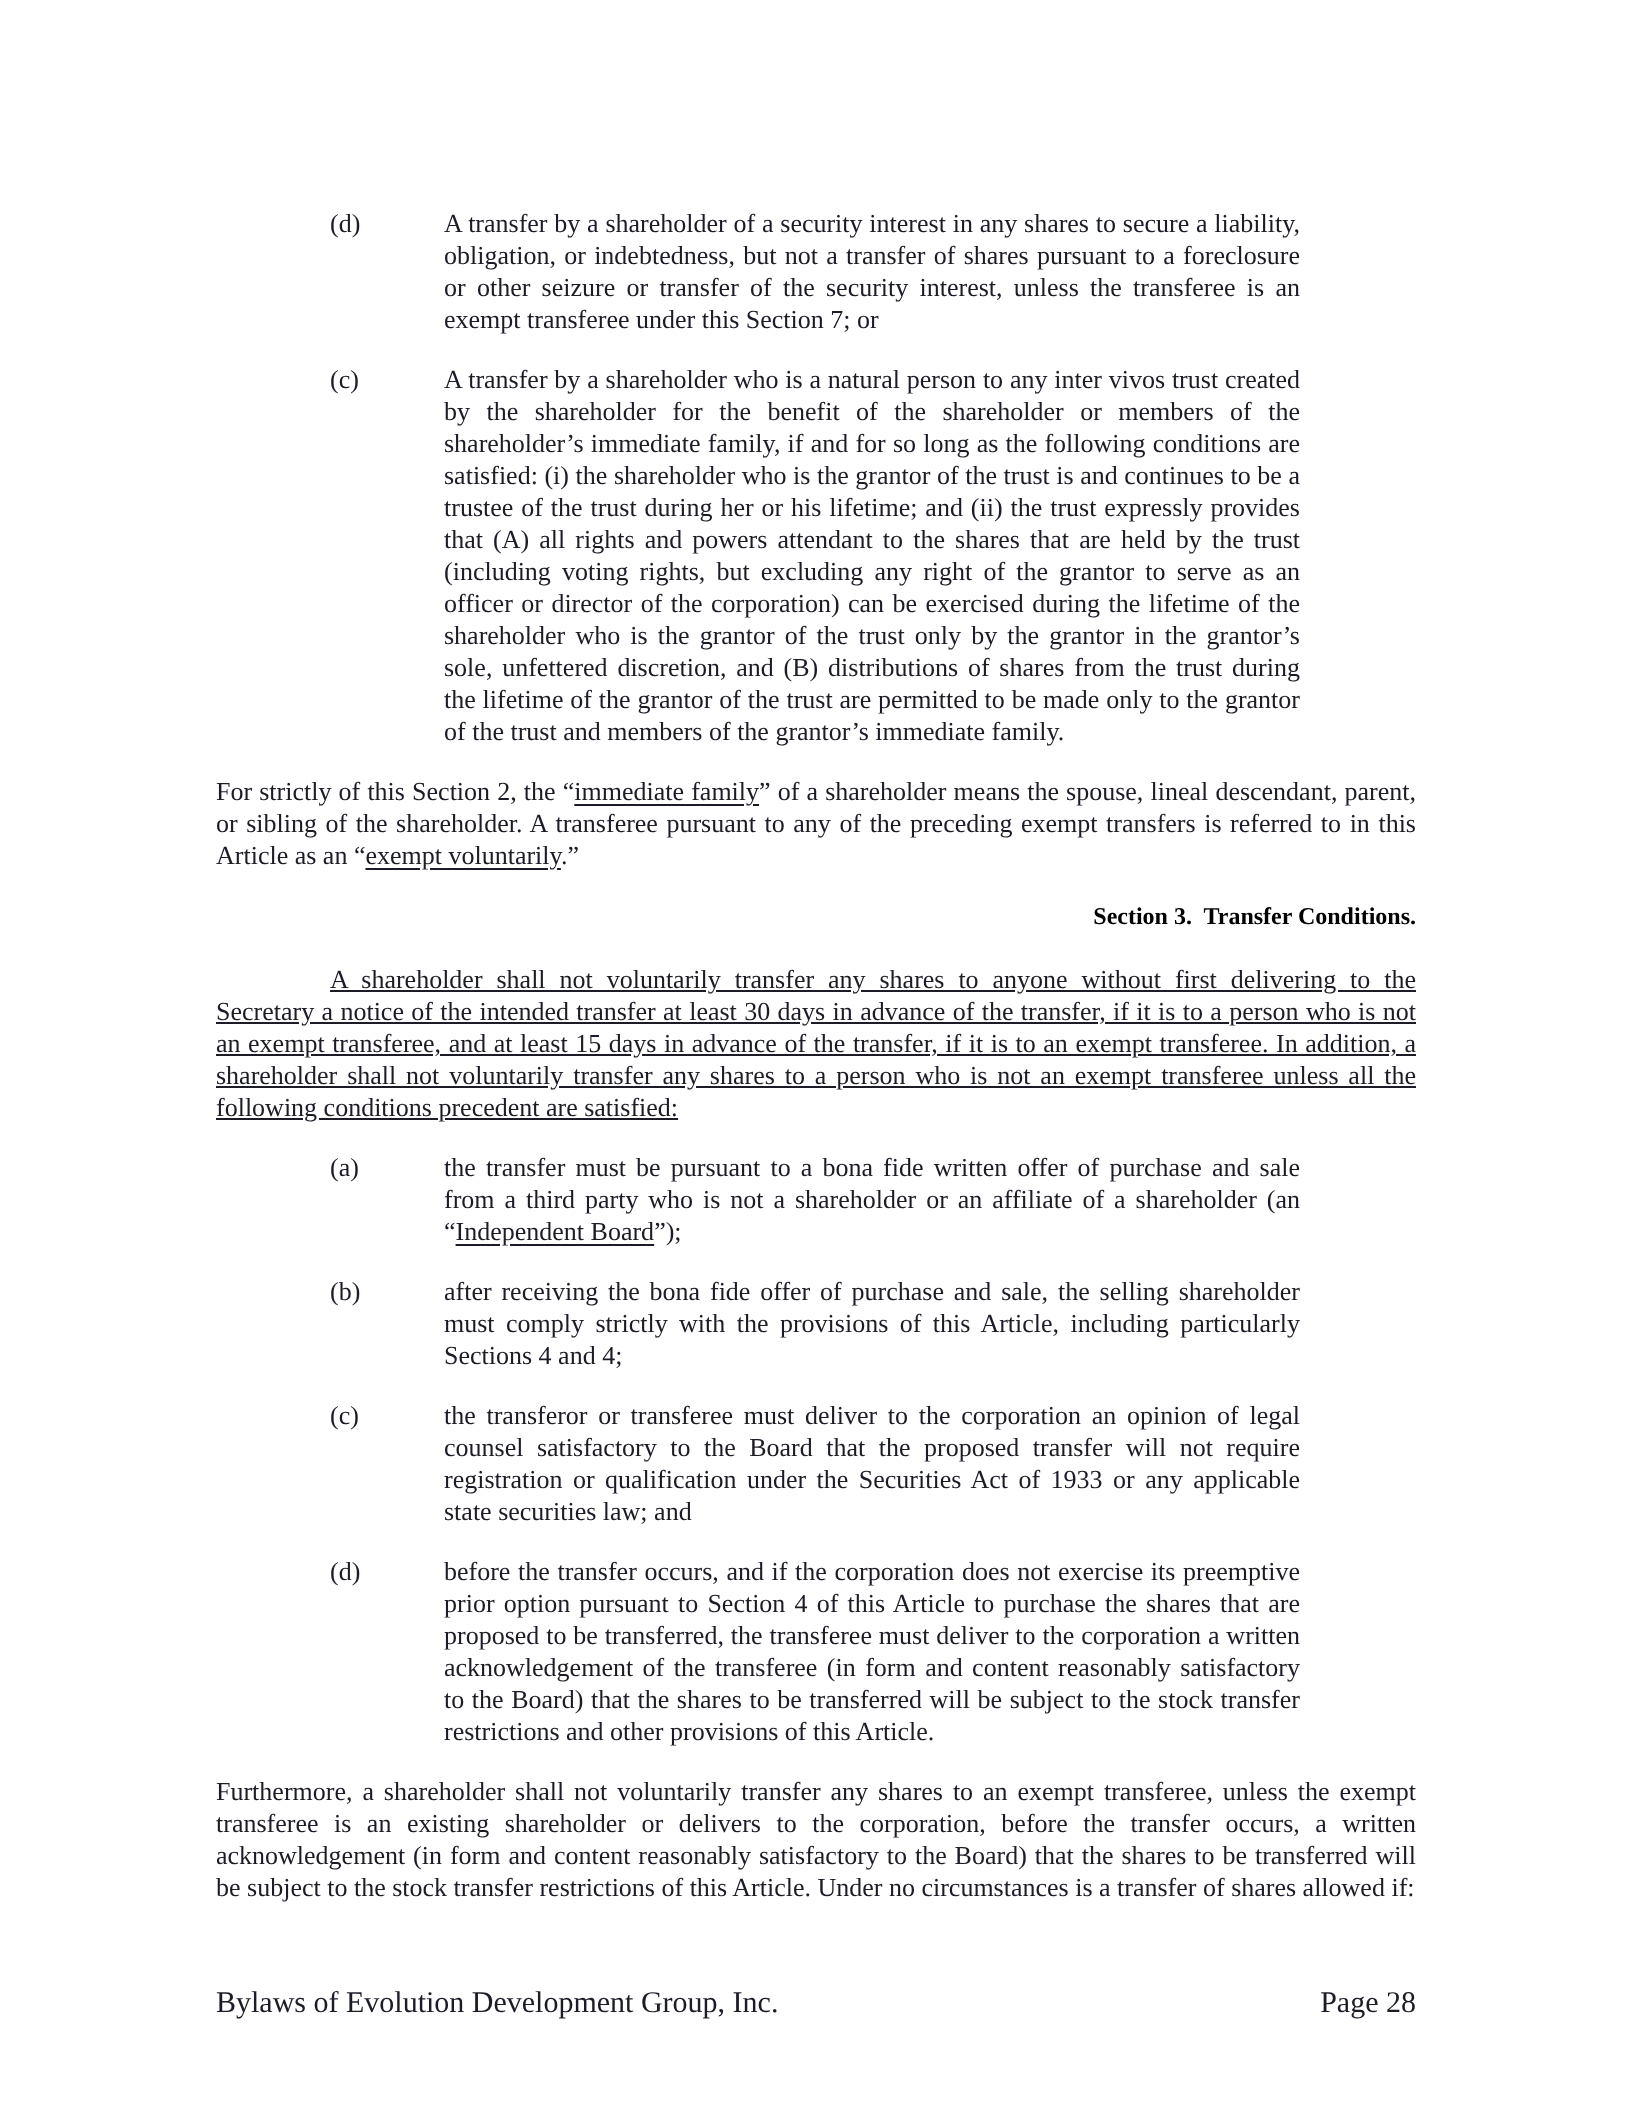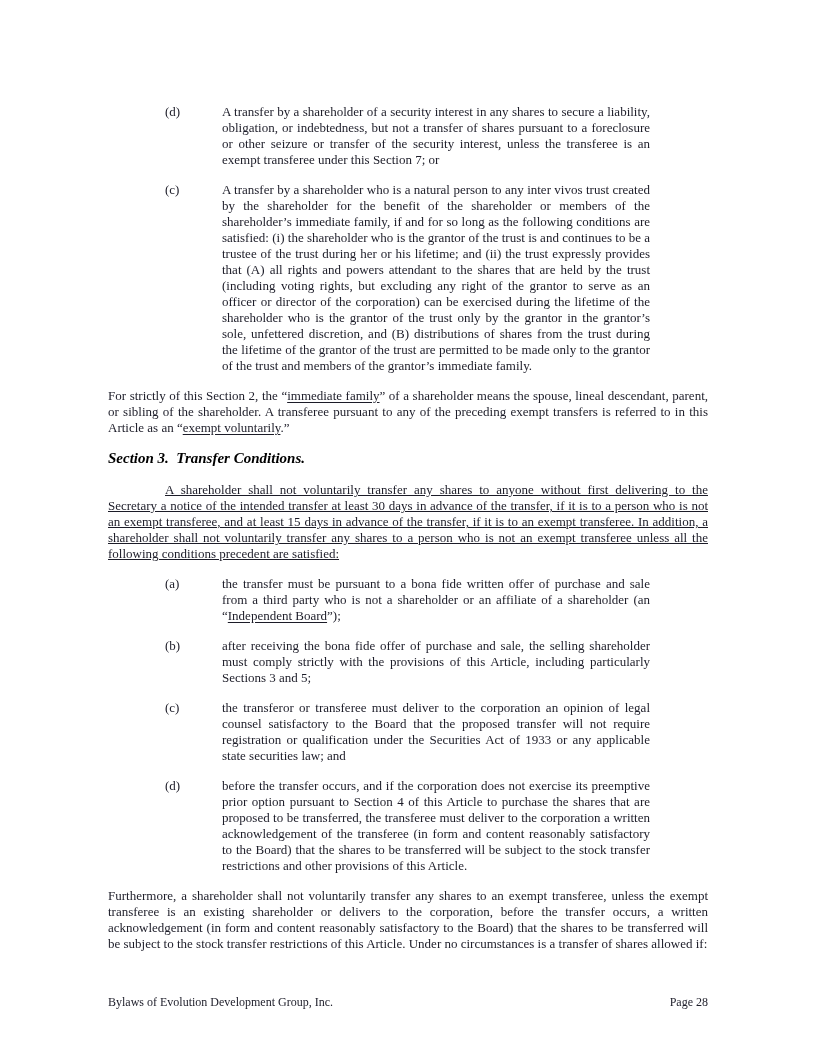"Section 3. Transfer Conditions." h3.section-heading { font-size: 15px -> 12px; font-style: italic -> none; text-align: left -> right }
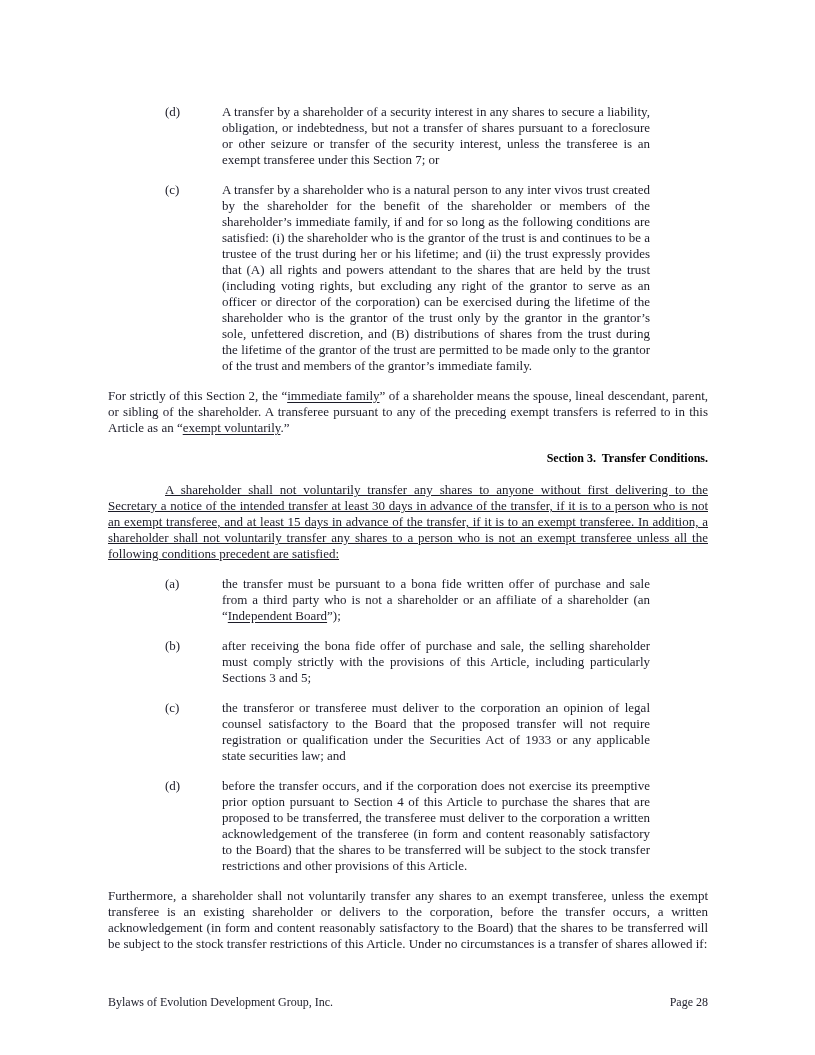"after receiving the bona fide" span { text: 3 and 5 -> 4 and 4 }
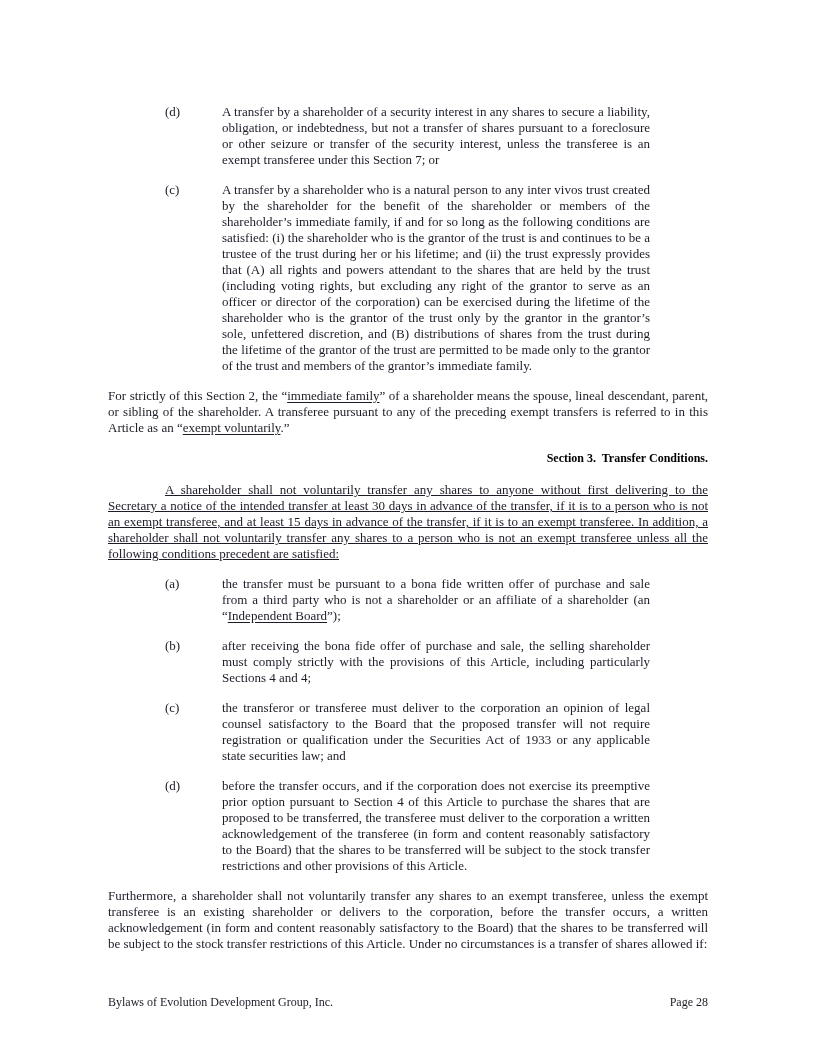"Bylaws of Evolution Development Group," .footer { font-size: 12px -> 15px }
